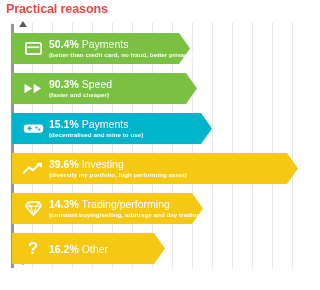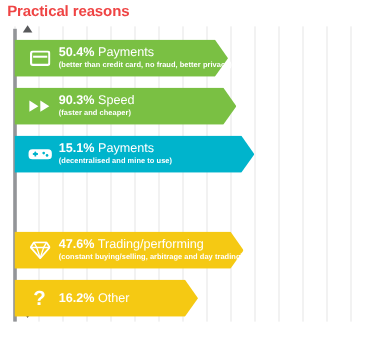"39.6% Investing" div.bar-row { html: none -> <div> <div></div> <div> <span> <svg> <polyline></polyline> <polygon></polygon> </svg> </span> <span> <div><span>39.6%</span> <span>Investing</span></div> <div>(diversify my portfolio, high performing asset)</div> </span> </div> </div> }
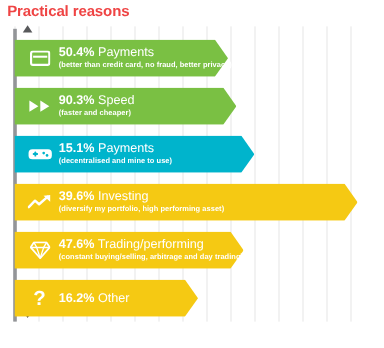"47.6%" span.pct { text: 47.6% -> 14.3% }
